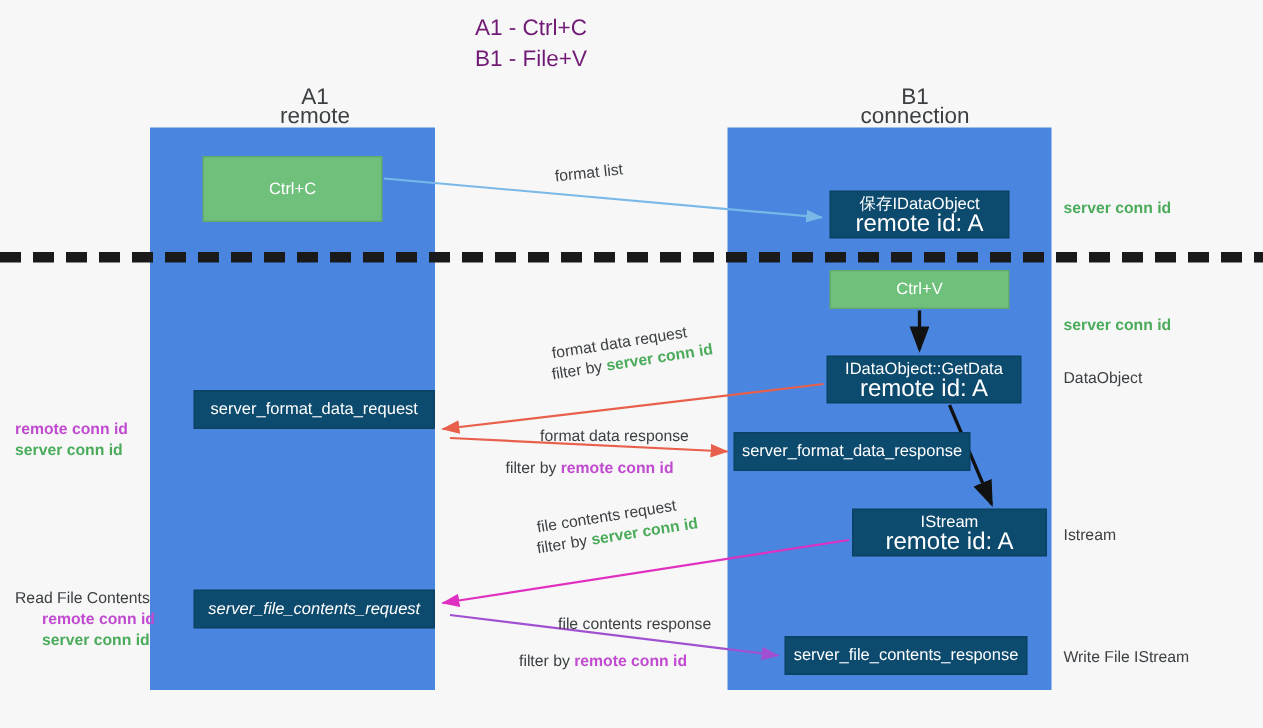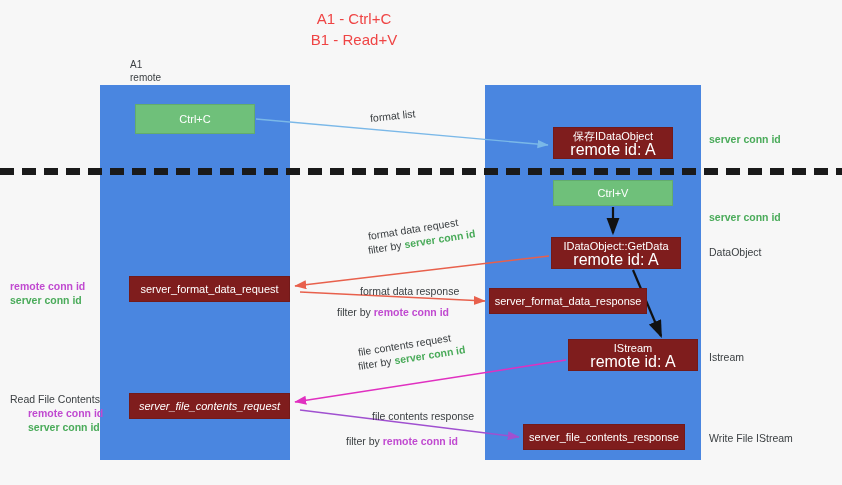"A1 - Ctrl+C" #title { color: #ef4444 -> #701a75 }
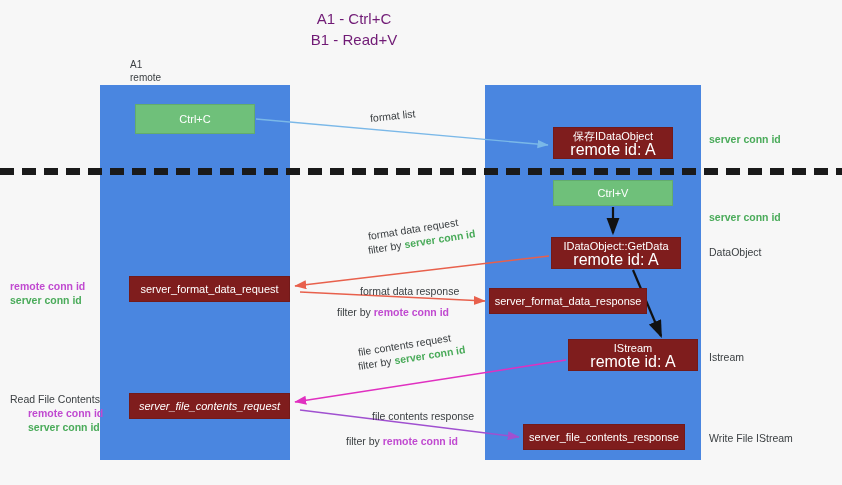"B1 - Read+V" div { text: Read+V -> File+V }
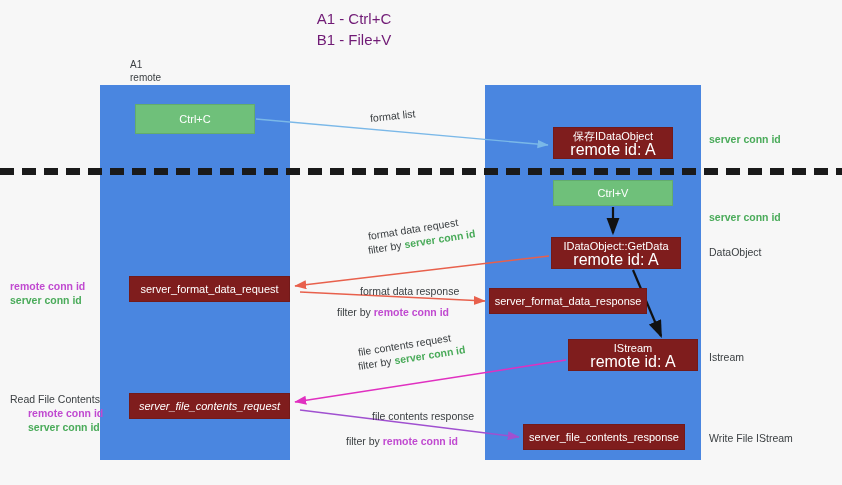"A1" .col-head { font-size: 10px -> 15px; text-align: none -> center }
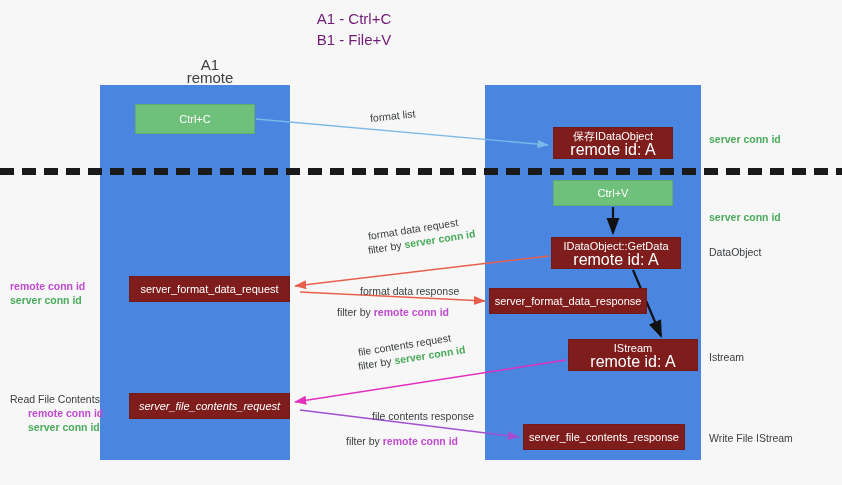"B1" div.abs { html: none -> <div> <div>B1</div> <div>connection</div> </div> }
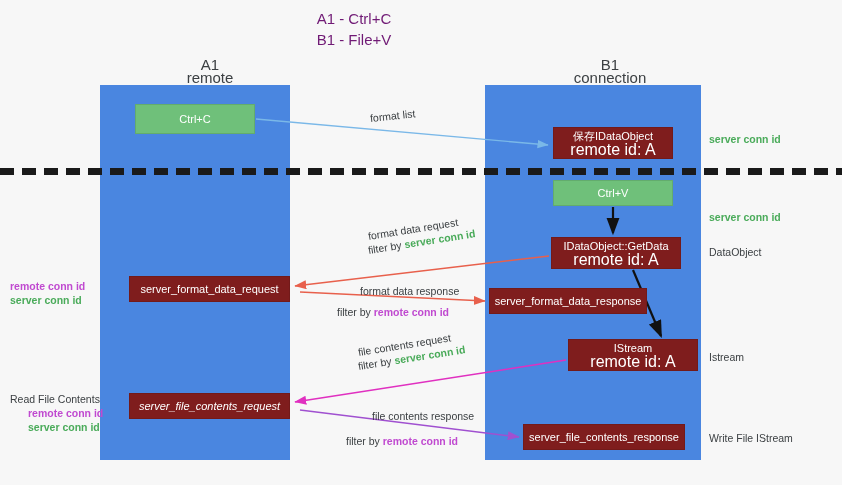"Ctrl+C" #n-ctrlc { height: 30px -> 44px }
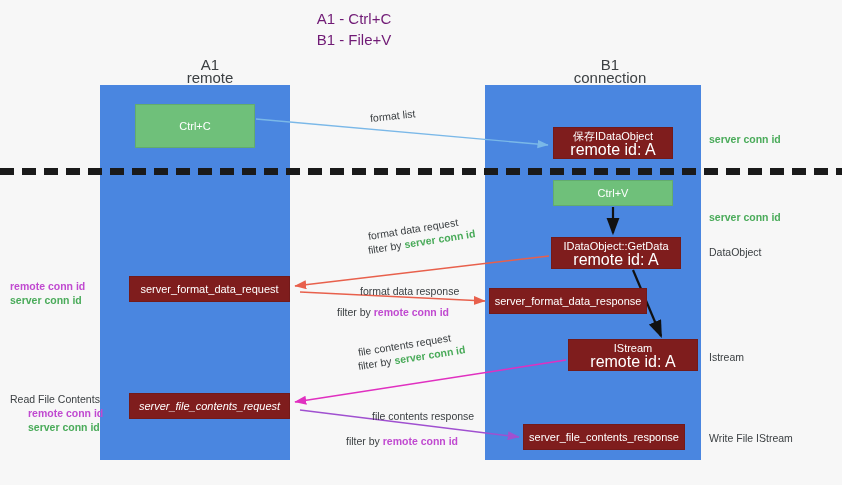"保存IDataObject" .node.orange { background: #7f1d1d -> #0c4a6e }
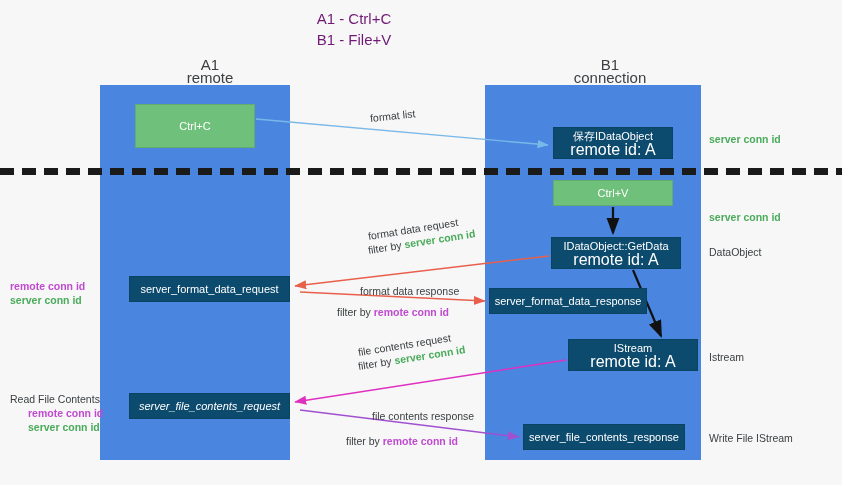"server_format_data_request" #n-sfdreq { top: 276px -> 260px }
